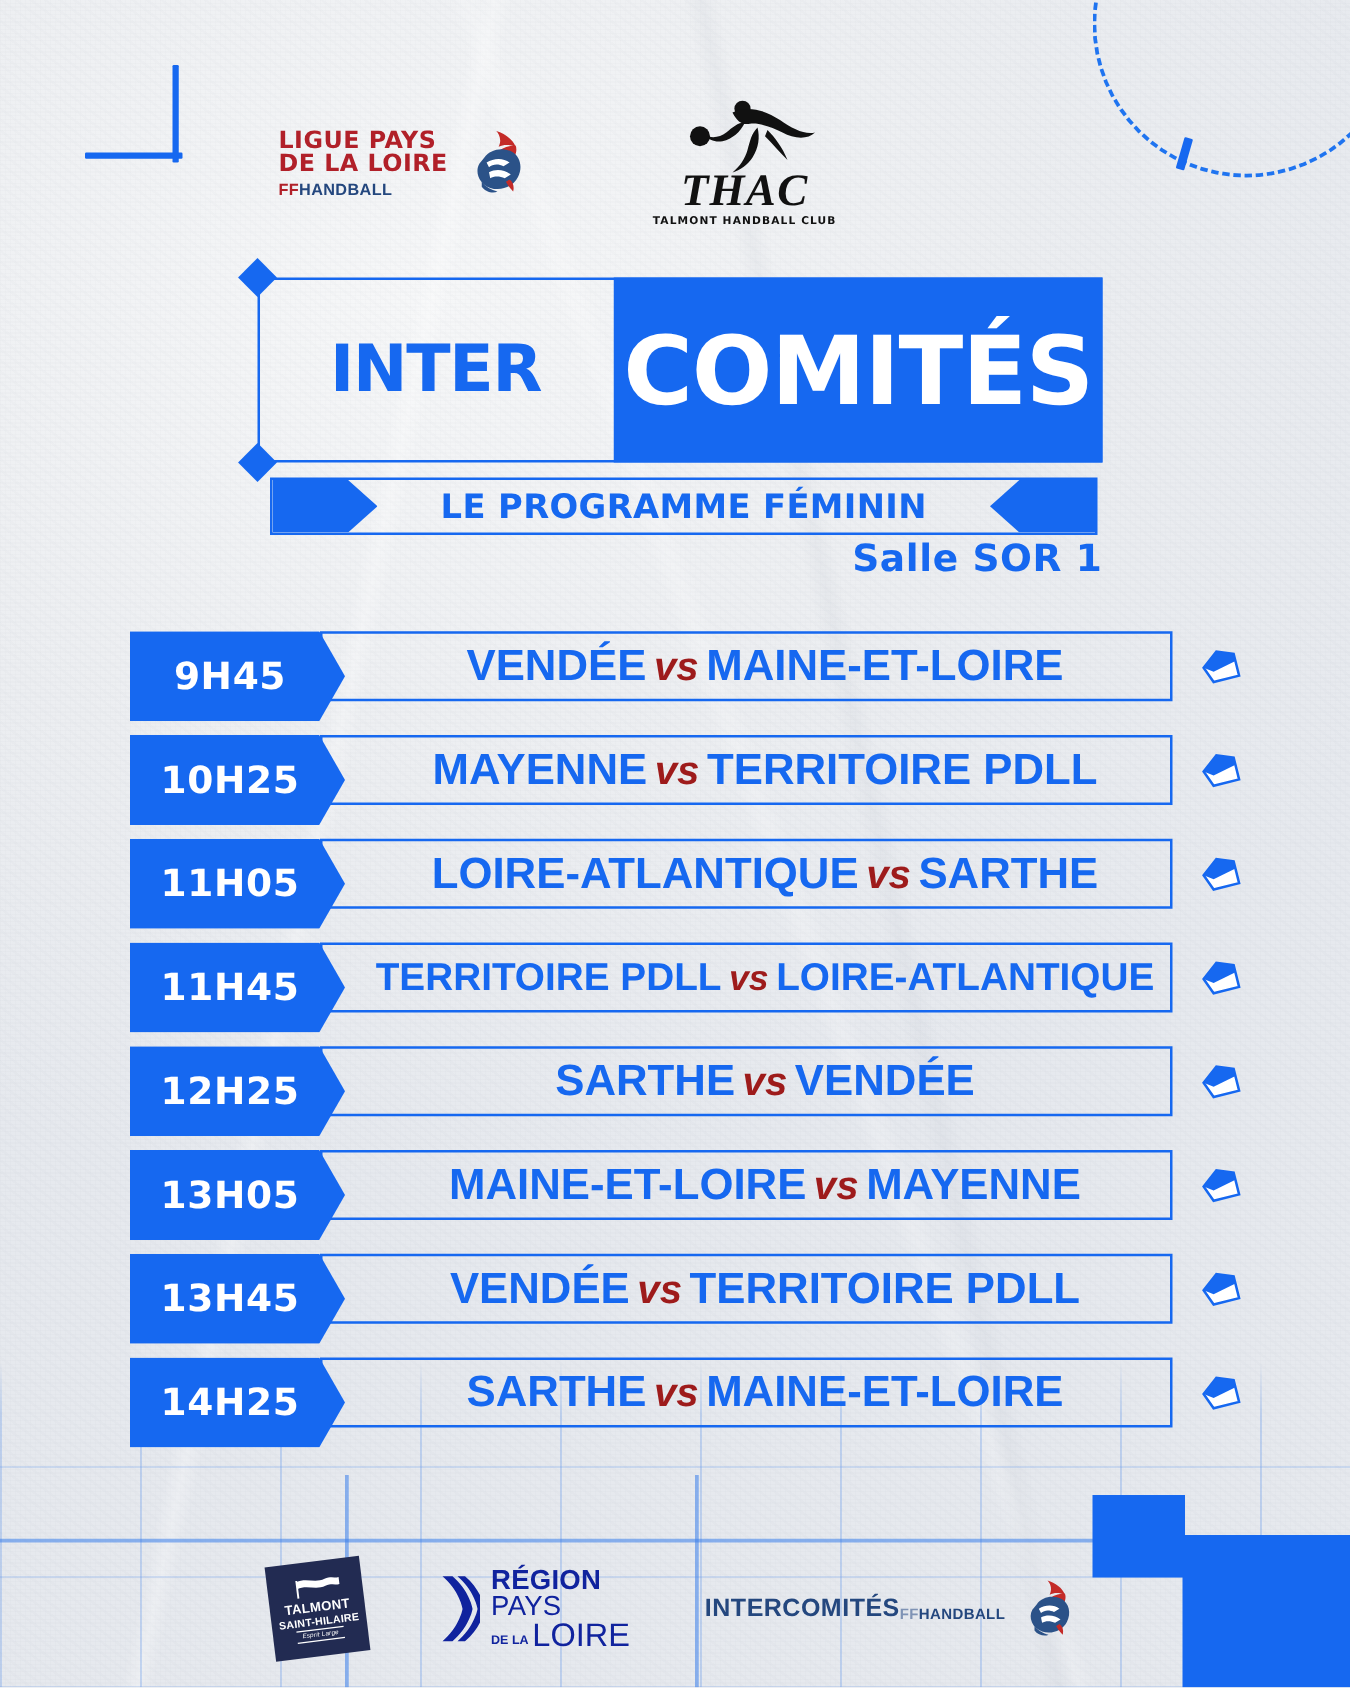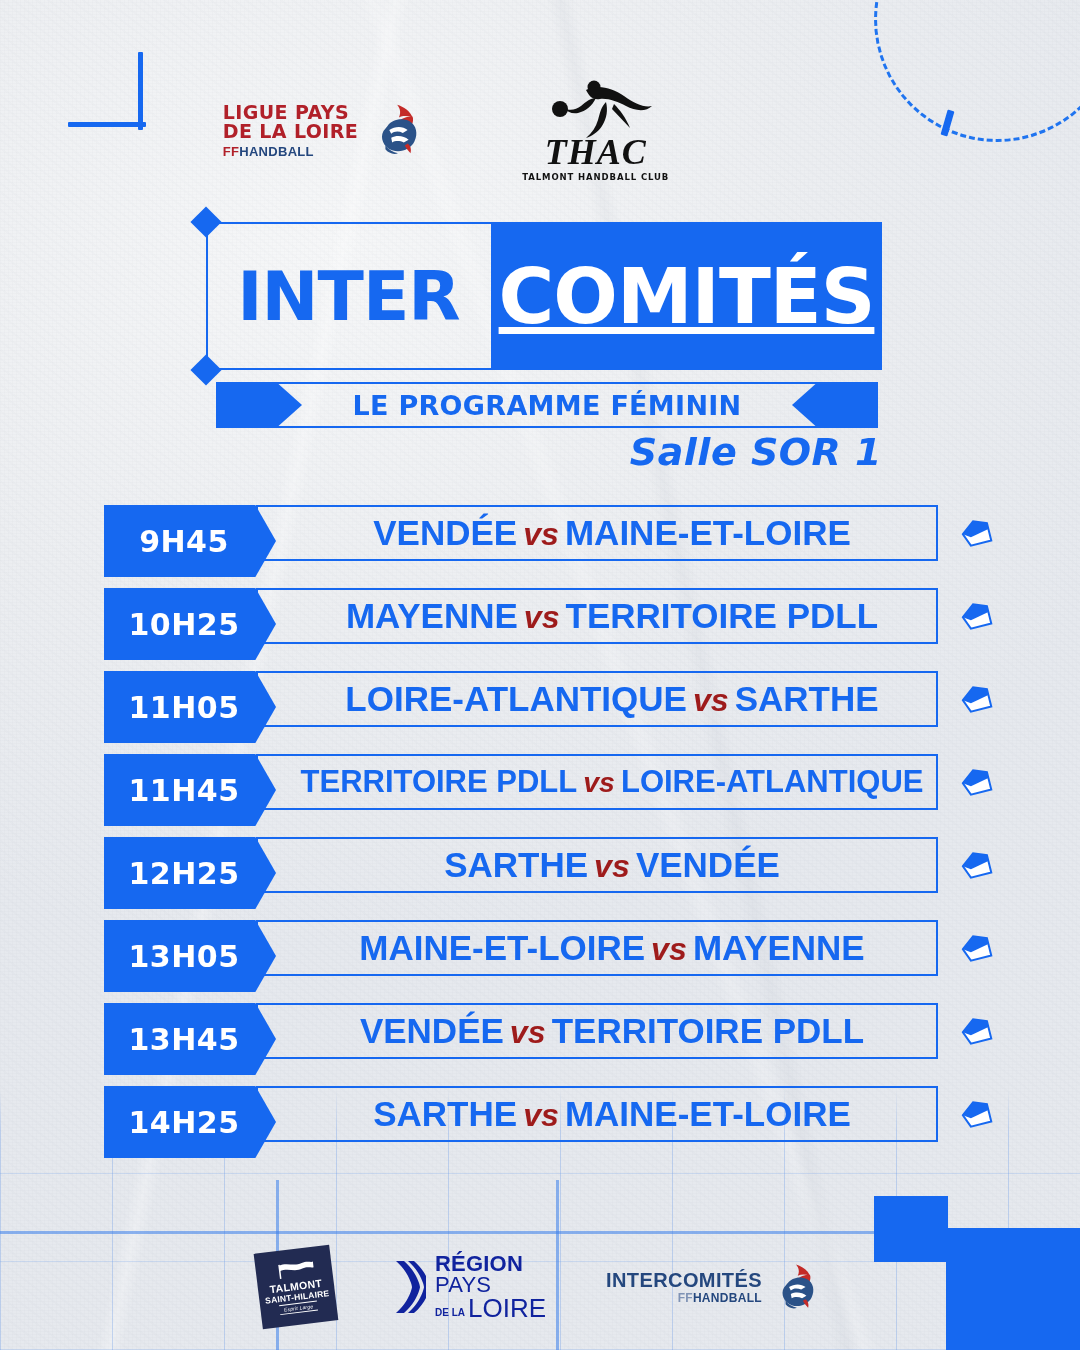"INTER" .tw-inter { font-size: 68px -> 52px }
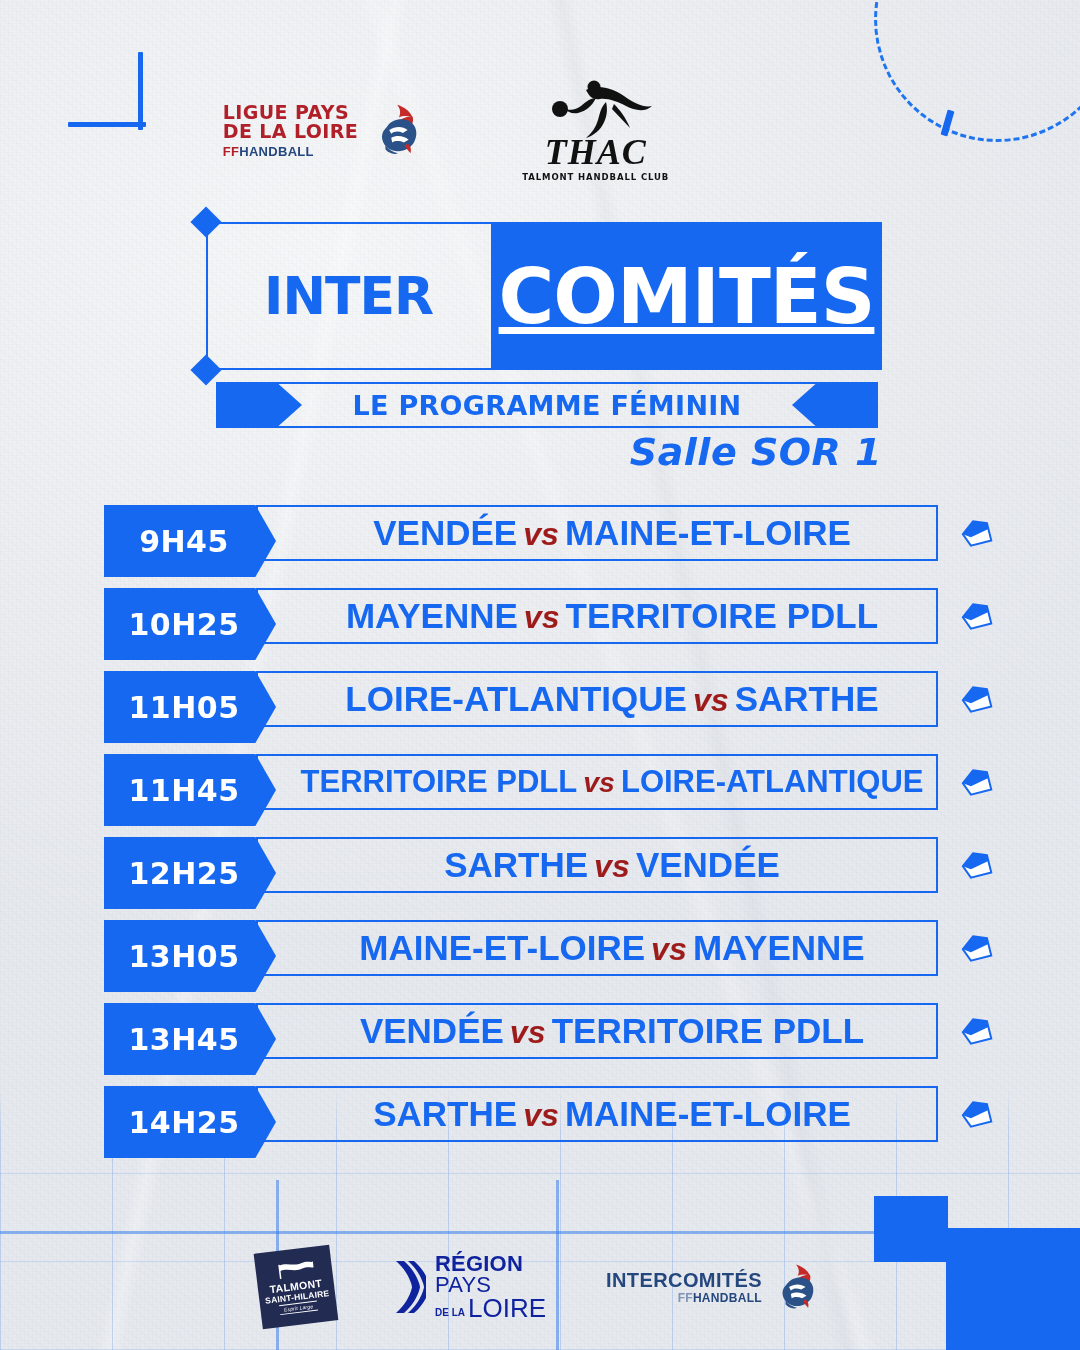"COMITÉS" .tw-comites { text-decoration: underline -> none }
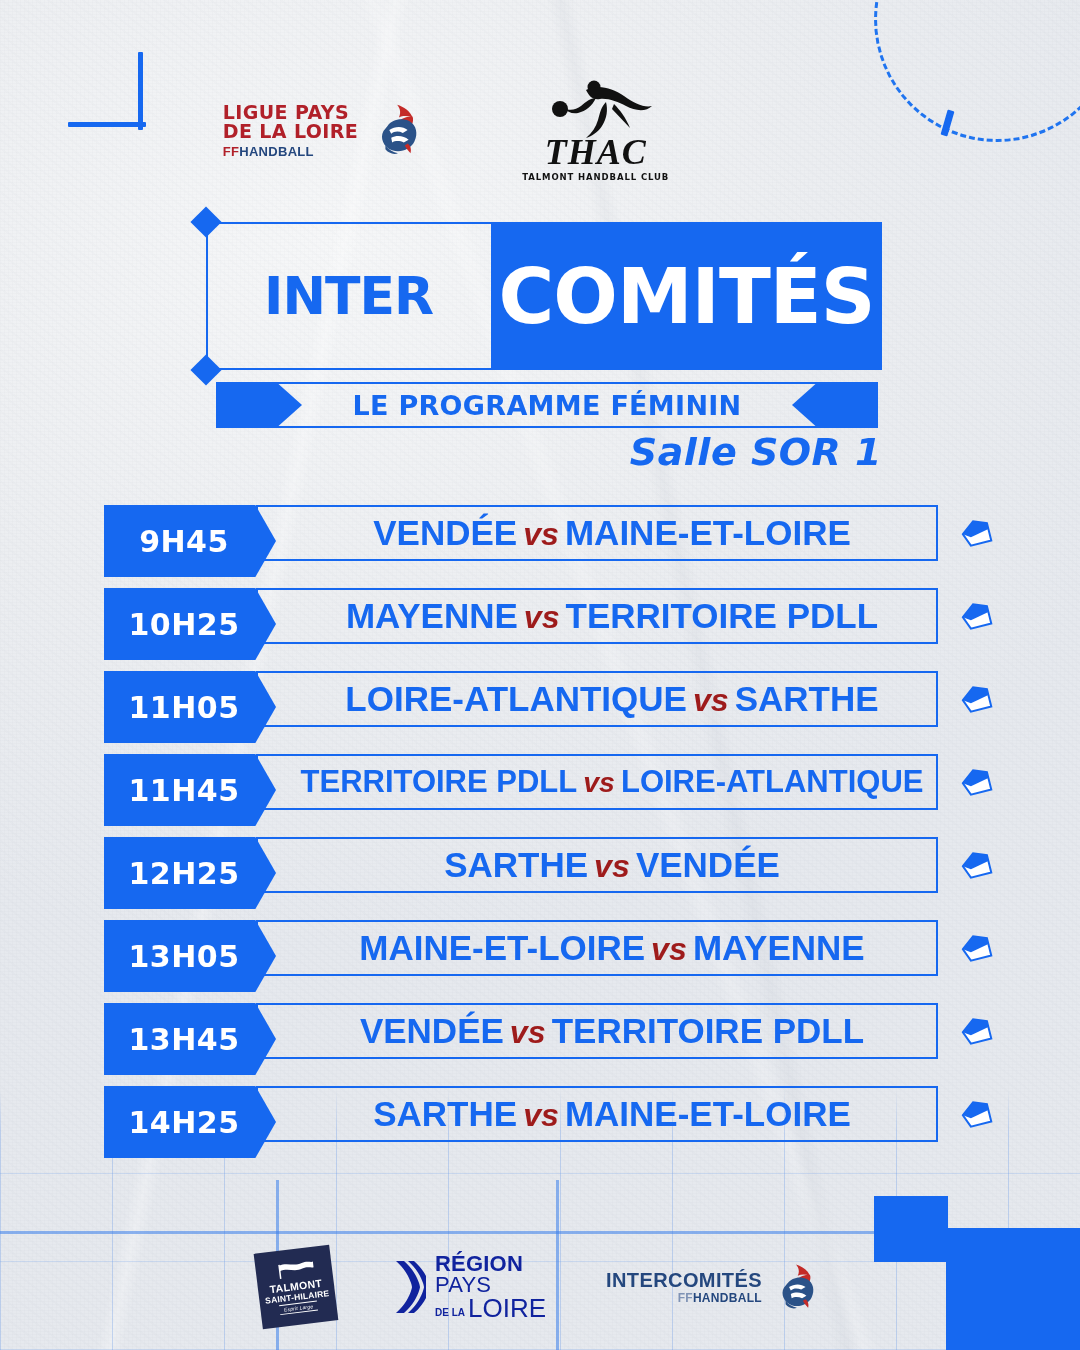"Salle SOR 1" .salle { font-size: 38px -> 30px; font-style: italic -> none }
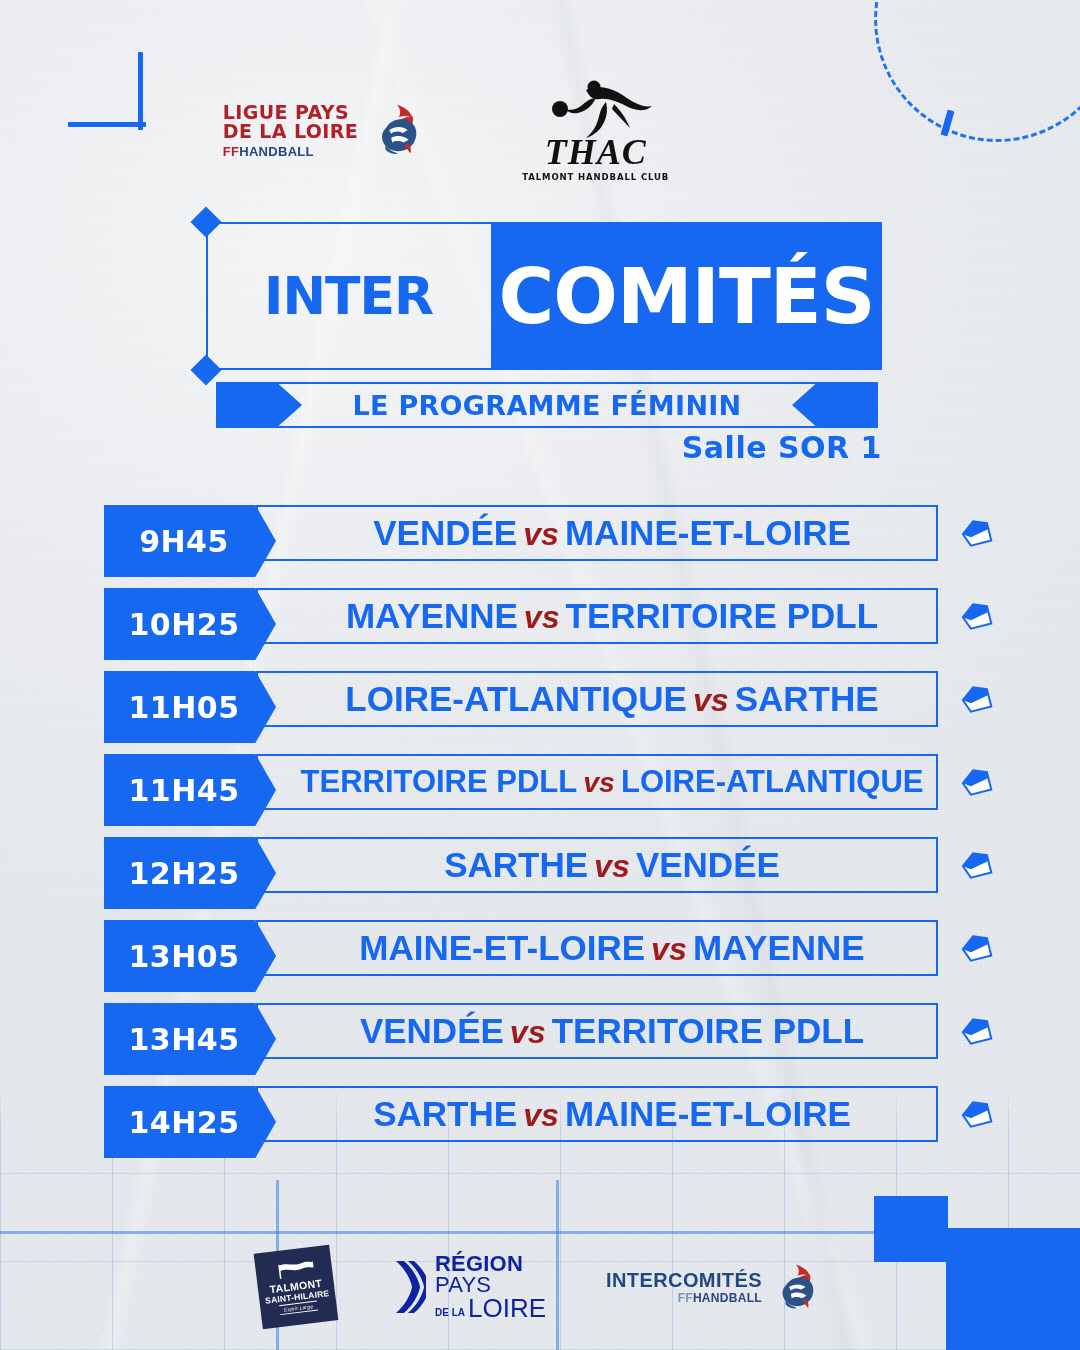"INTERCOMITÉS" div { flex-direction: column -> row }
